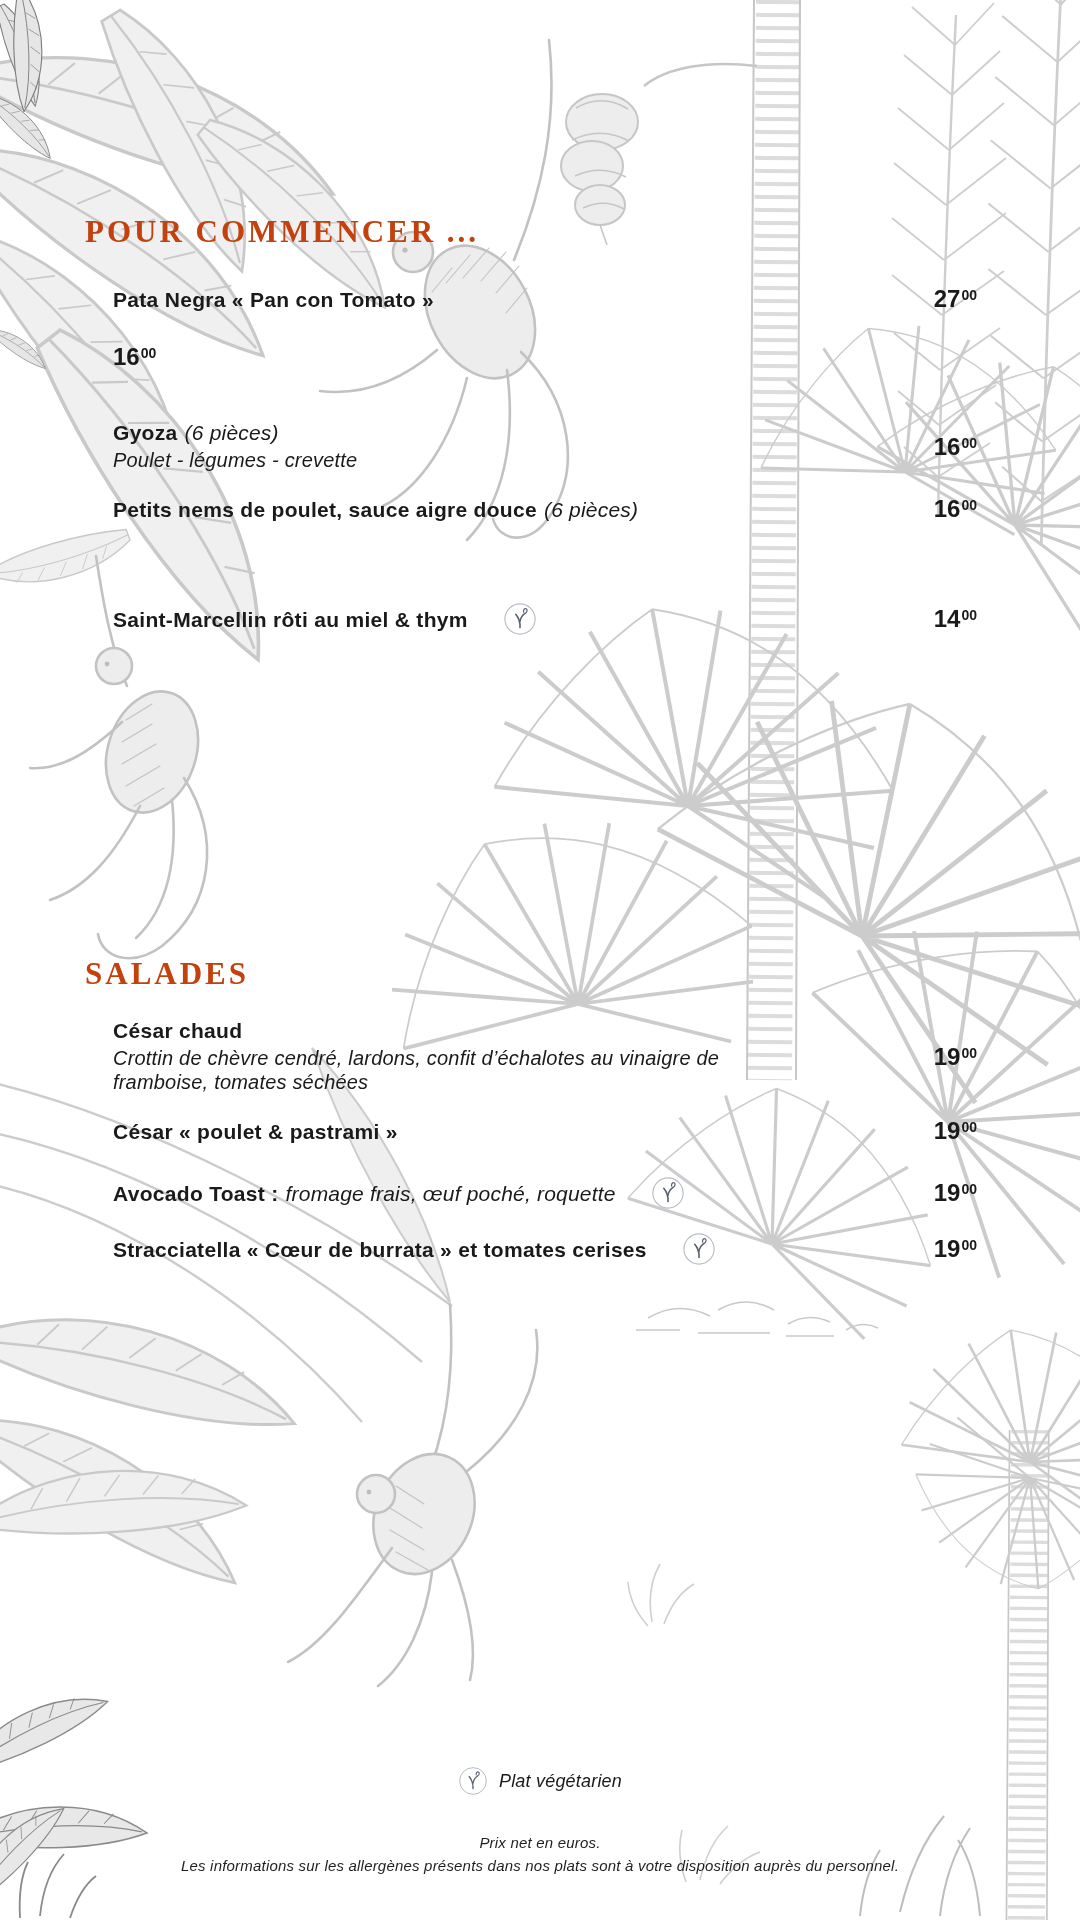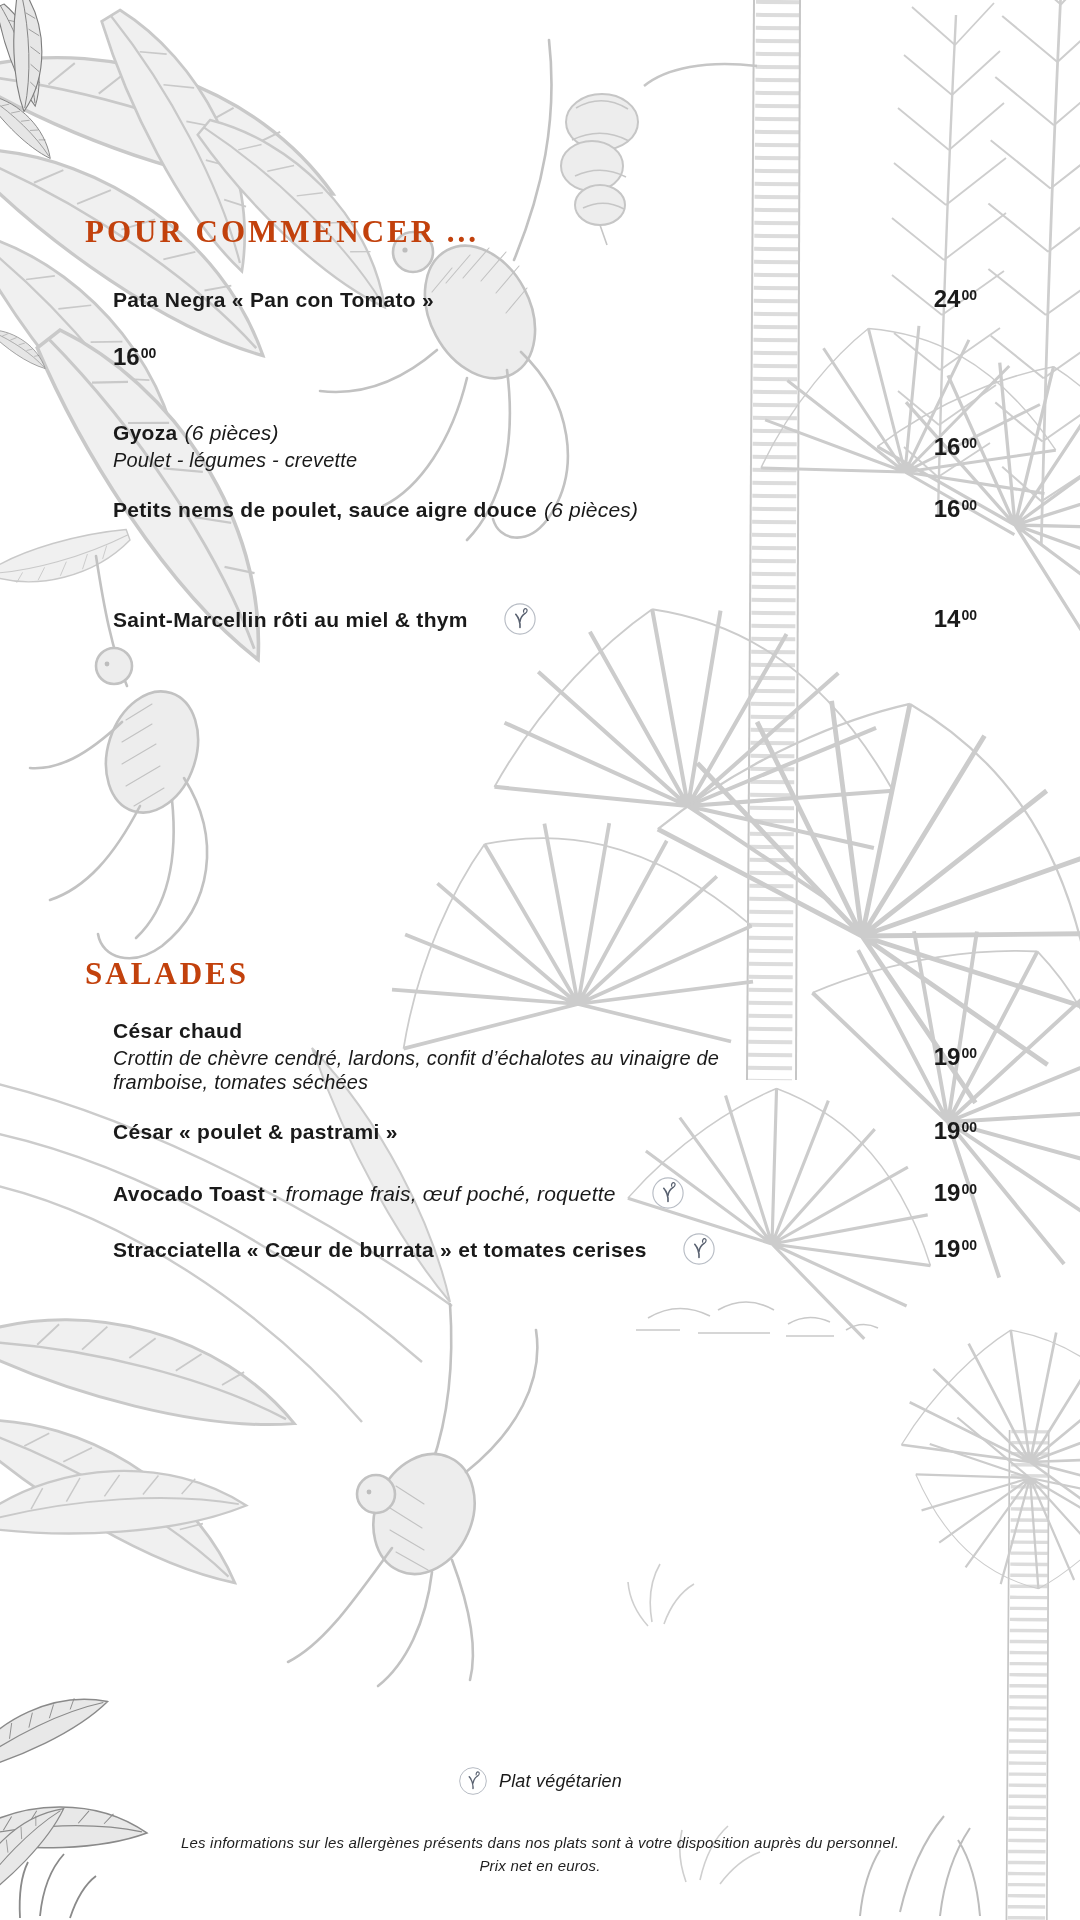"24" span { text: 24 -> 27 }
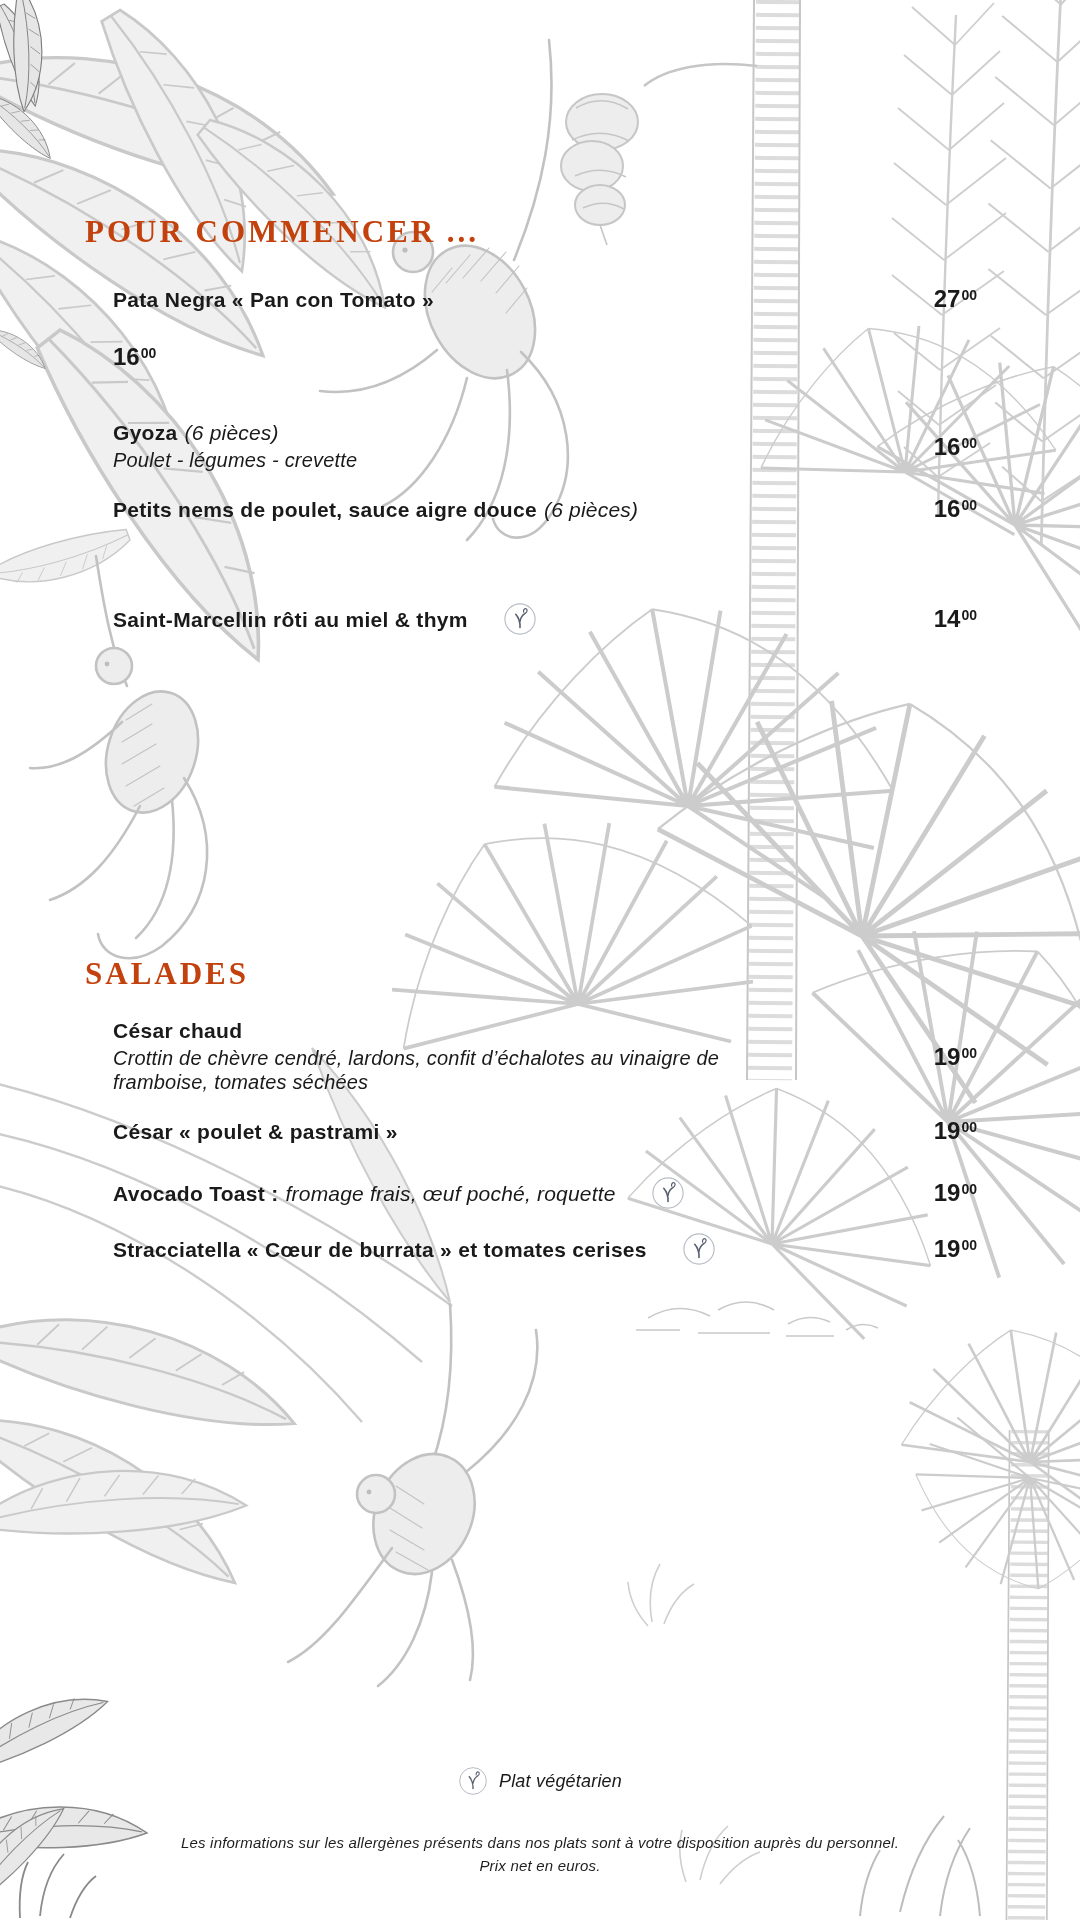"Les informations sur les allergènes" div { order: before "Prix net en euros." -> after "Prix net en euros." }
